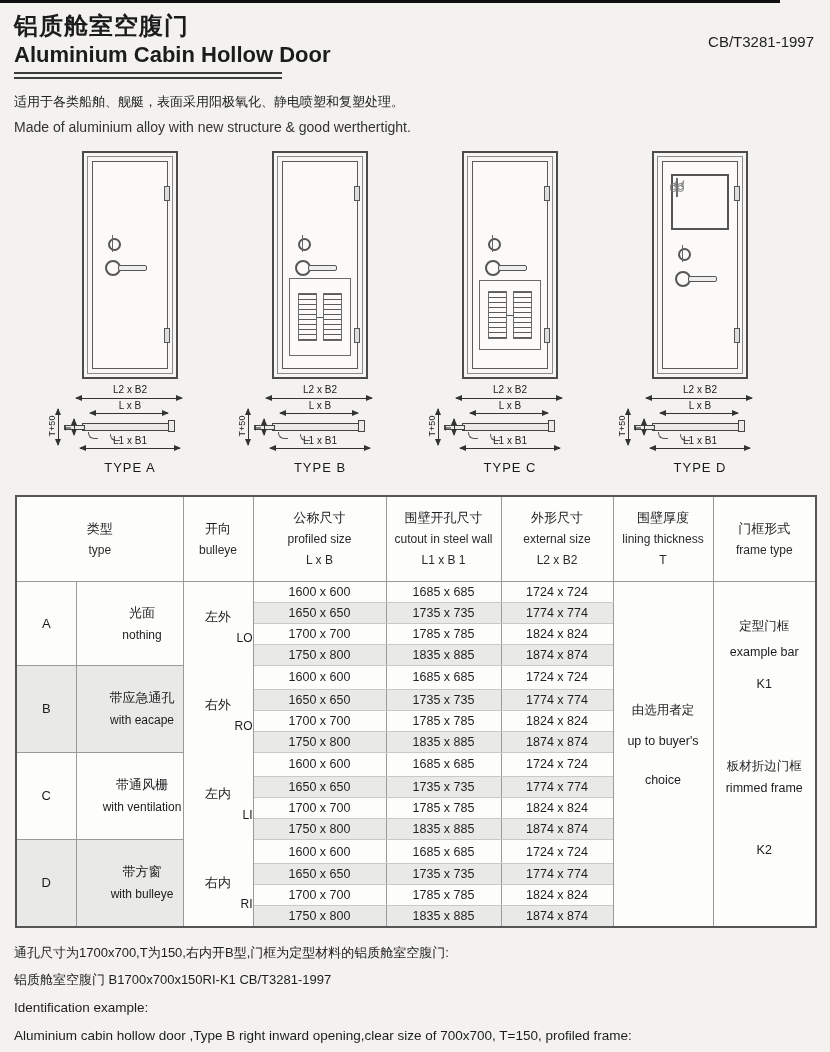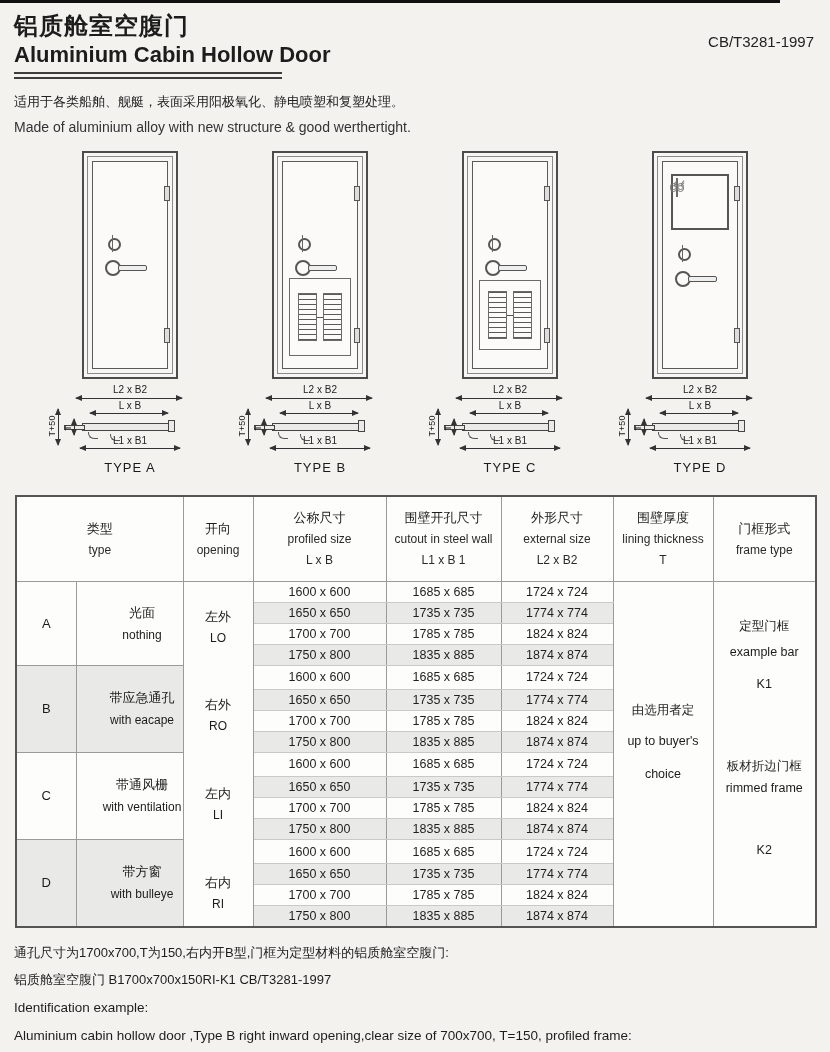"opening" div.hen { text: opening -> bulleye }
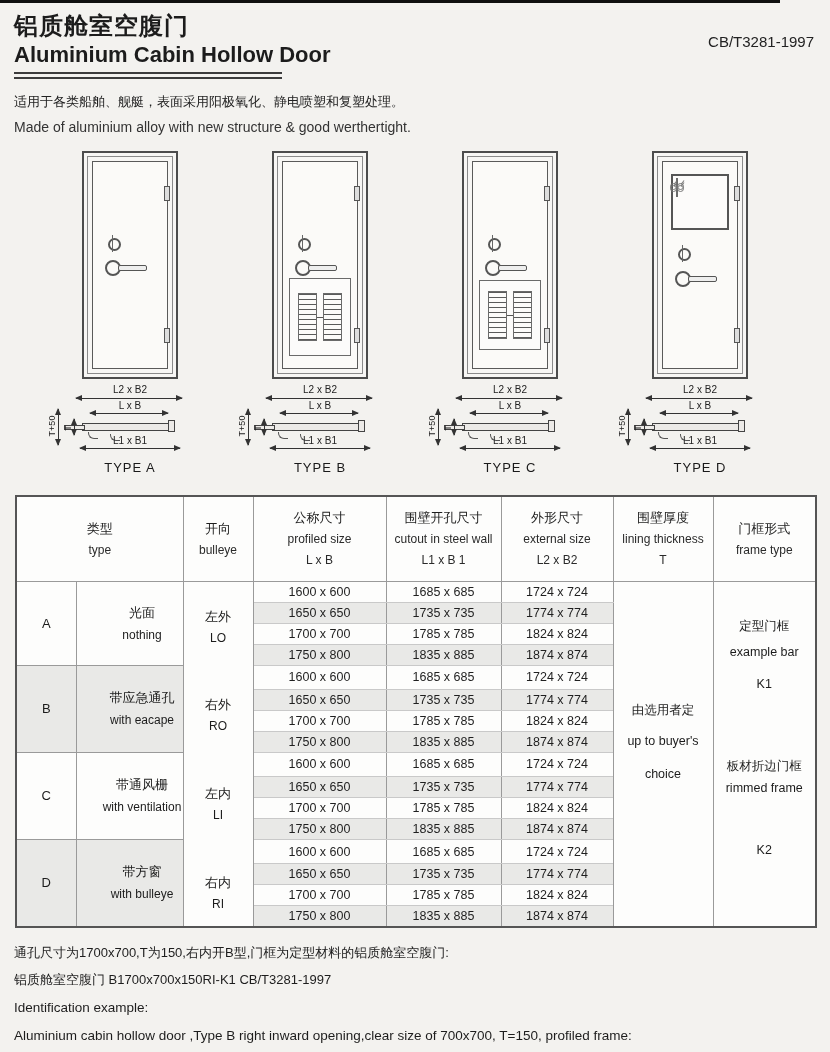"LO" .op span + span { text-align: none -> right }
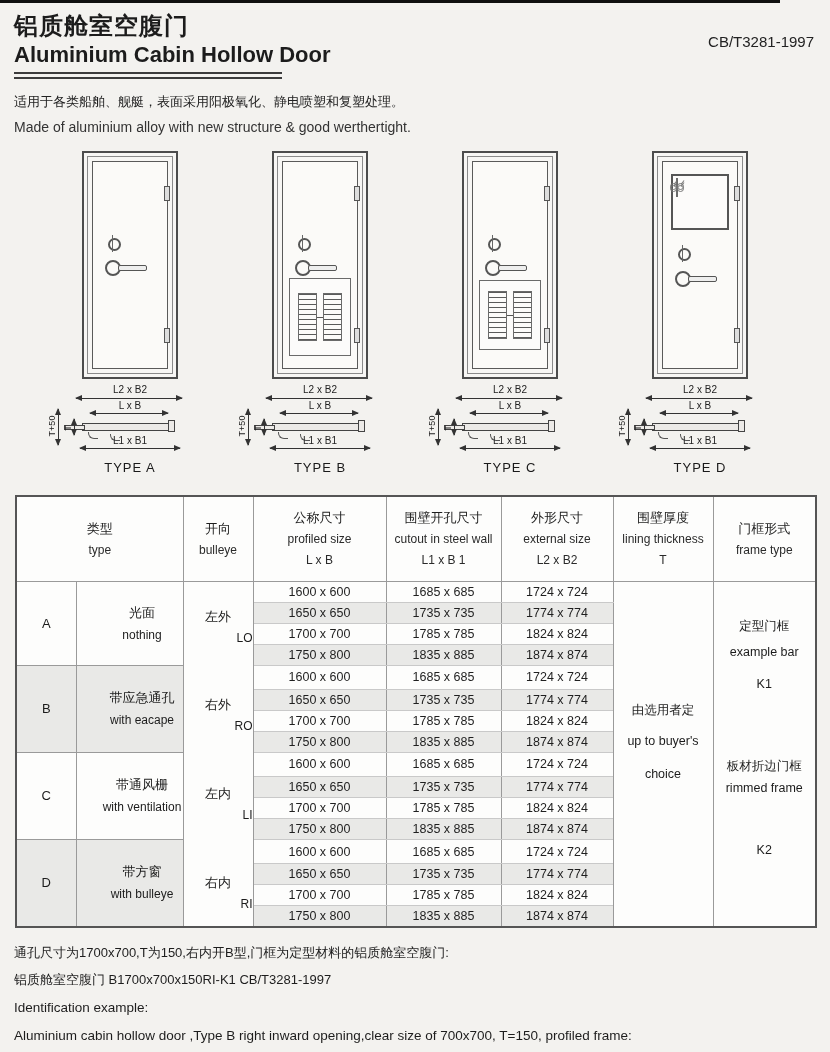"choice" span.abs { top: 186px -> 192px }
